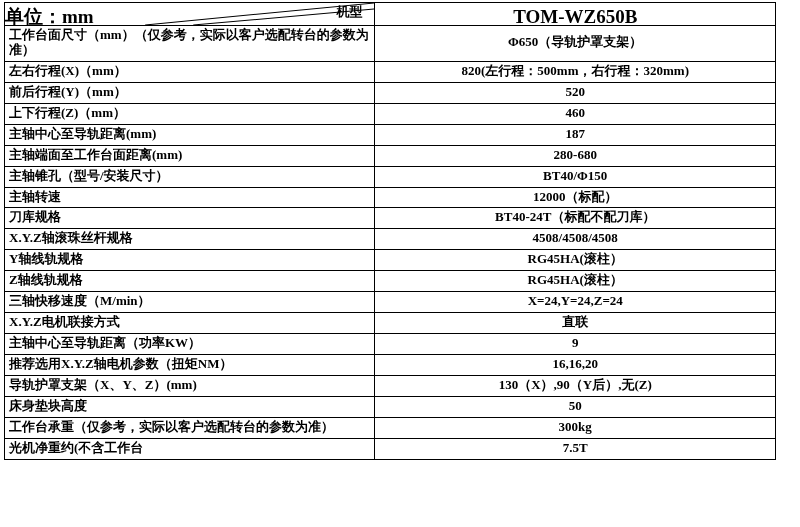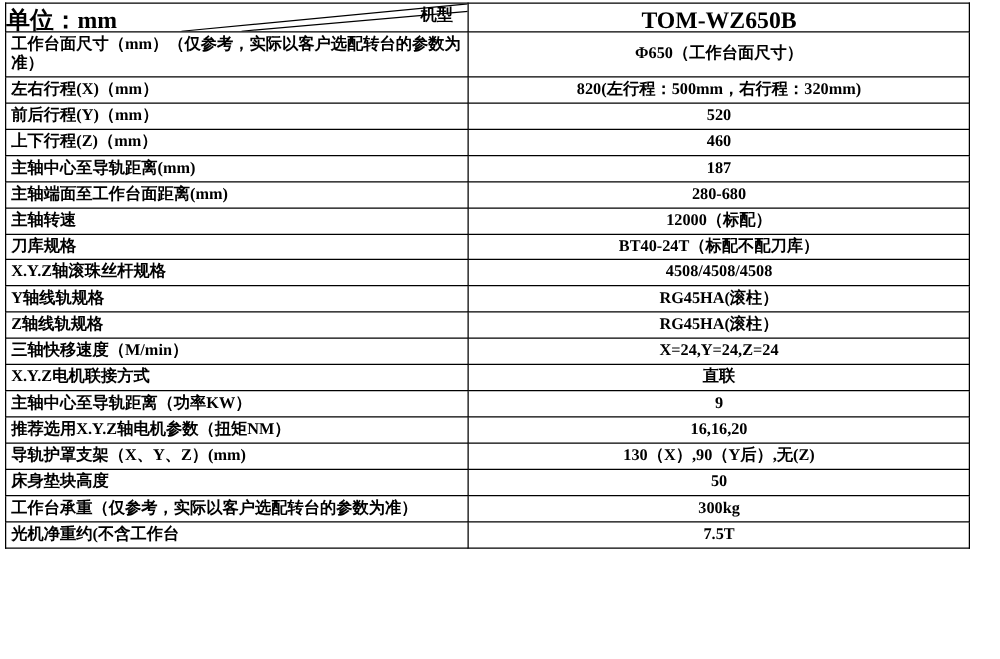"Φ650（工作台面尺寸）" td.value { text: 工作台面尺寸 -> 导轨护罩支架 }
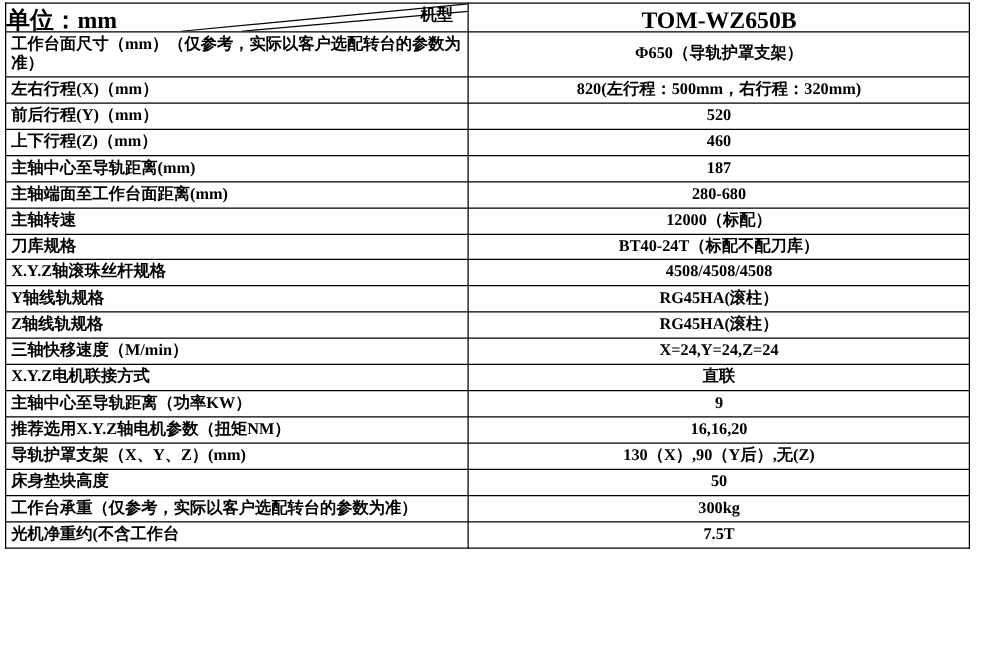"主轴锥孔（型号/安装尺寸）" tr { html: none -> <tr> <td>主轴锥孔（型号/安装尺寸）</td> <td>BT40/Φ150</td> </tr> }
